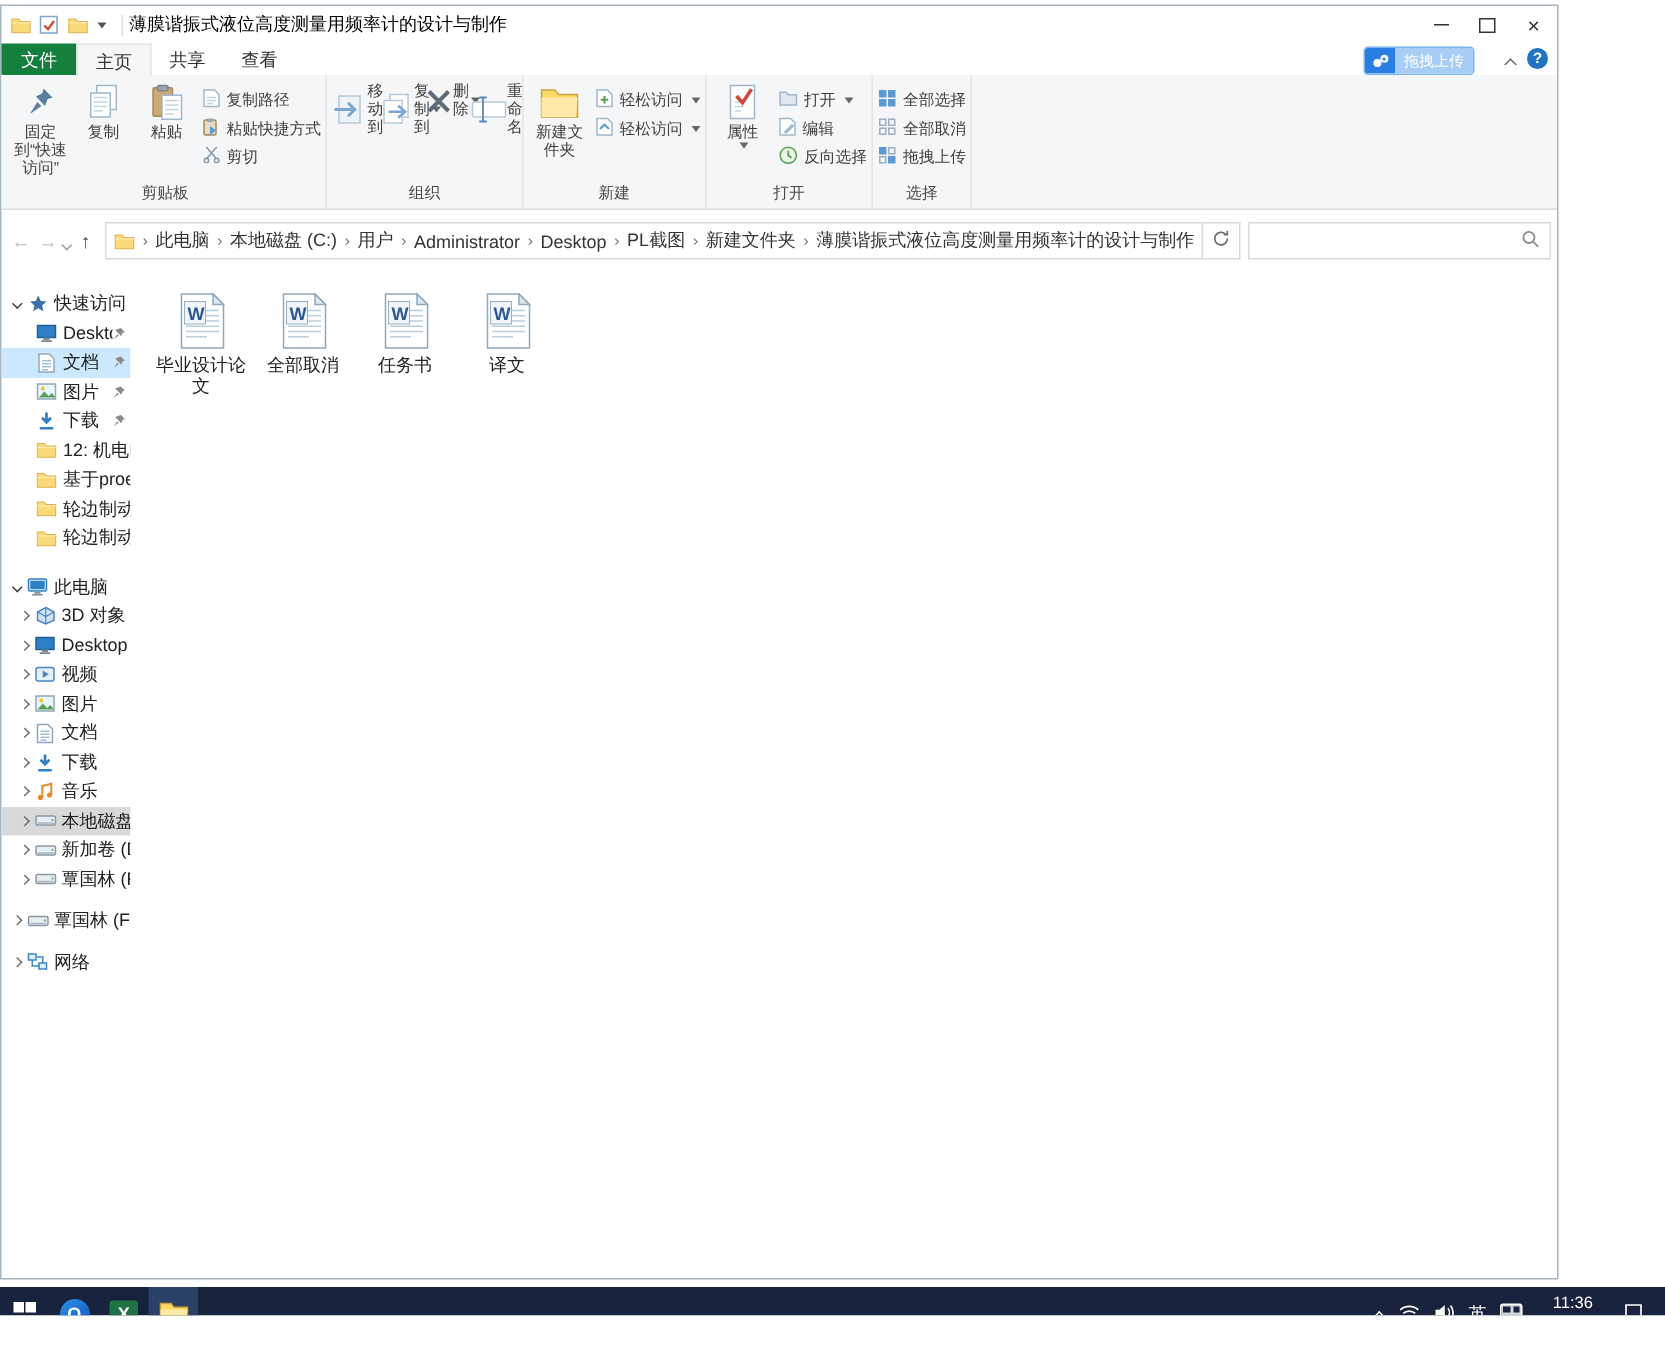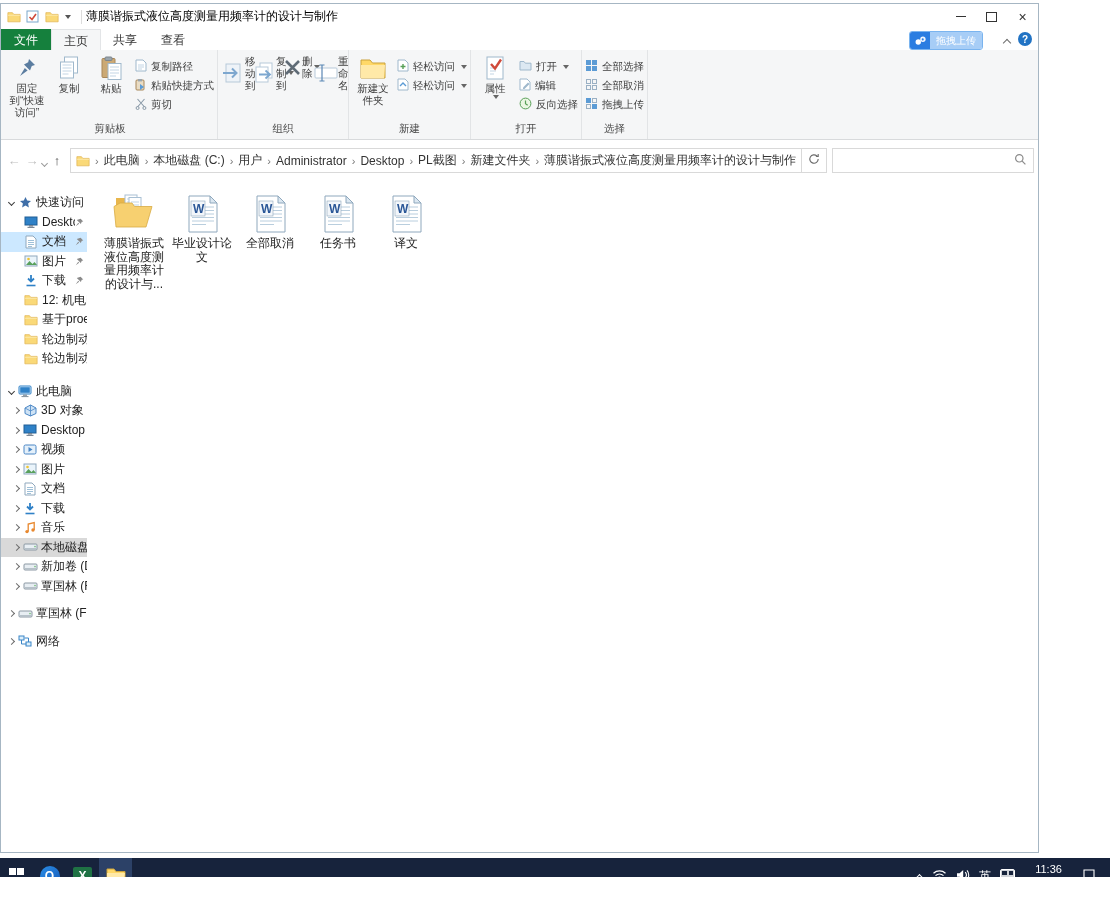"薄膜谐振式液位高度测量用频率计的设计与..." div.file { html: <div> <span> <svg> <path></path> <rect></rect> <path></path> <rect></rect> <path></path> <path></path> </svg> </span> <span>薄膜谐振式液位高度测量用频率计的设计与...</span> </div> -> none }
